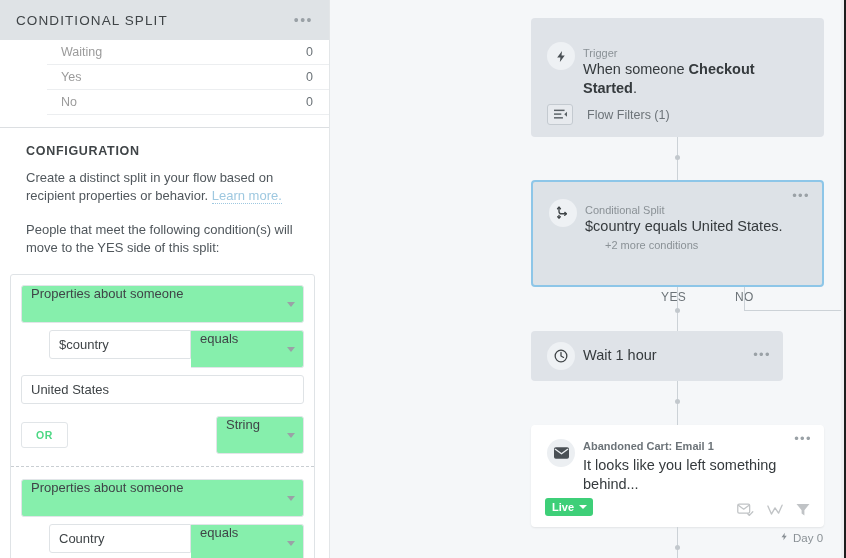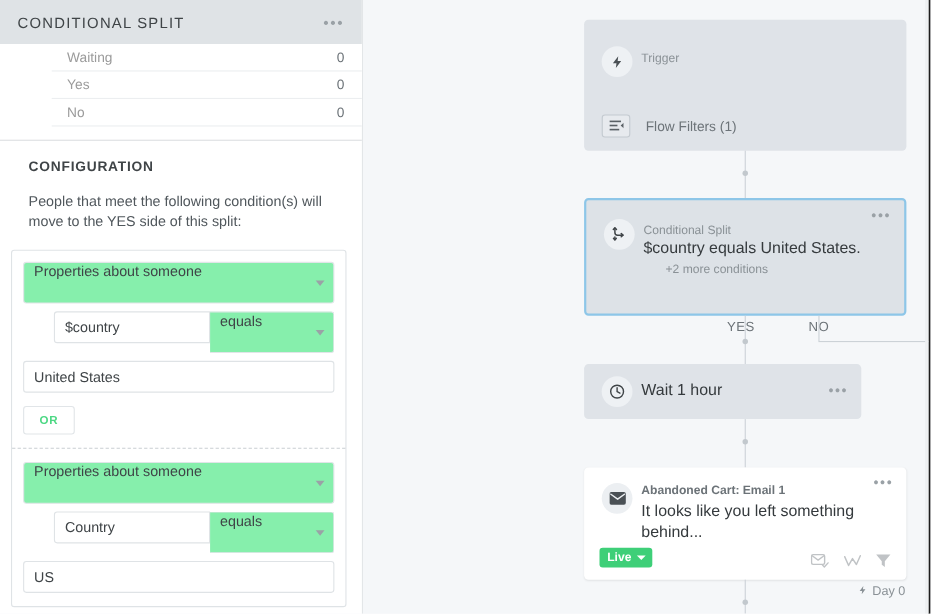"When someone Checkout Started." div.node-title { html: none -> <div><span>When someone </span><b>Checkout Started</b><span>.</span></div> }
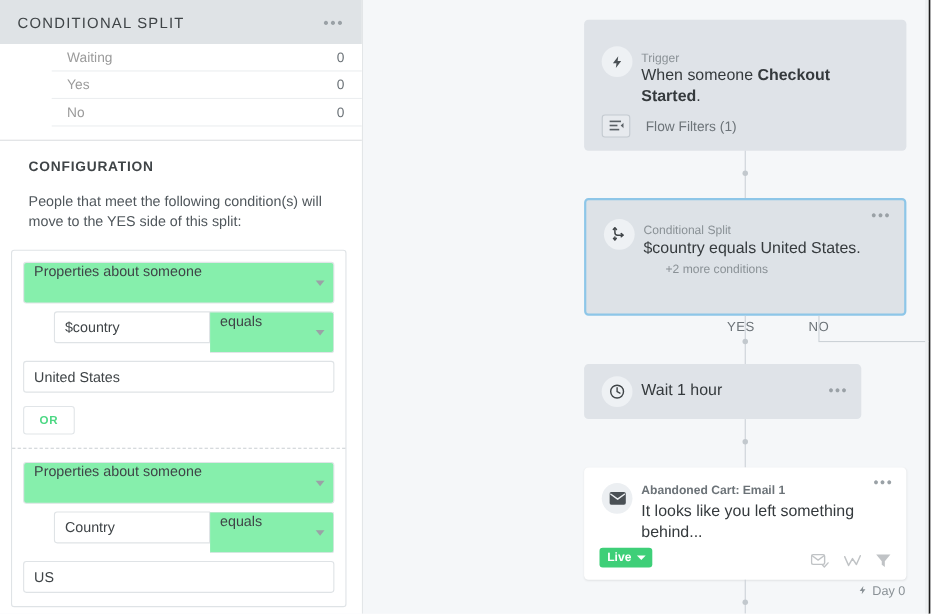"Create a distinct split in" div.config-desc { html: none -> <div> <span>Create a distinct split in your flow based on recipient properties or behavior.</span> <a>Learn more.</a> </div> }
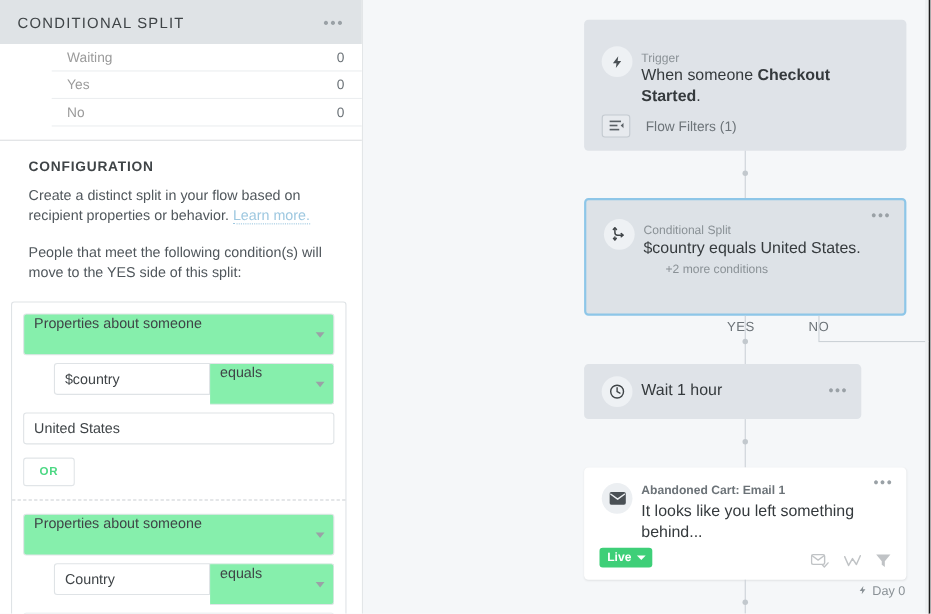"String" div.select { html: none -> <div> <span>String</span> <span></span> </div> }
